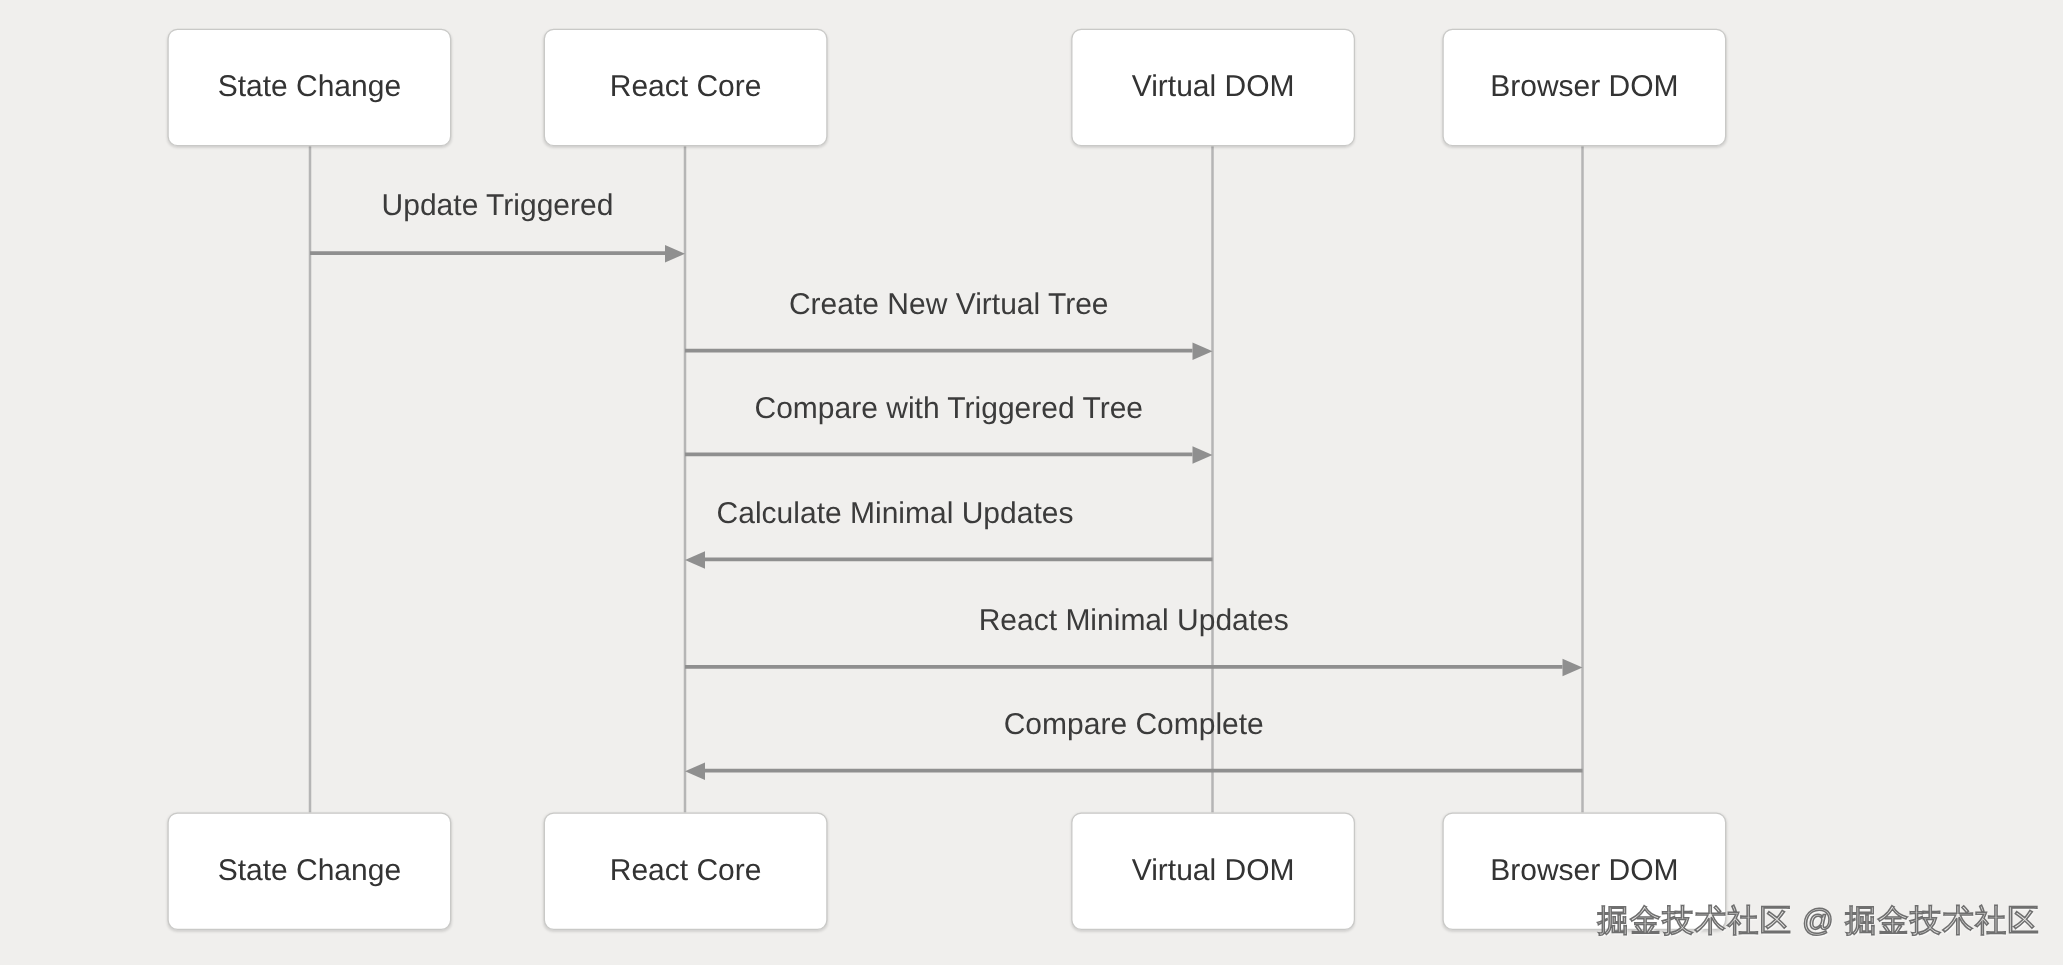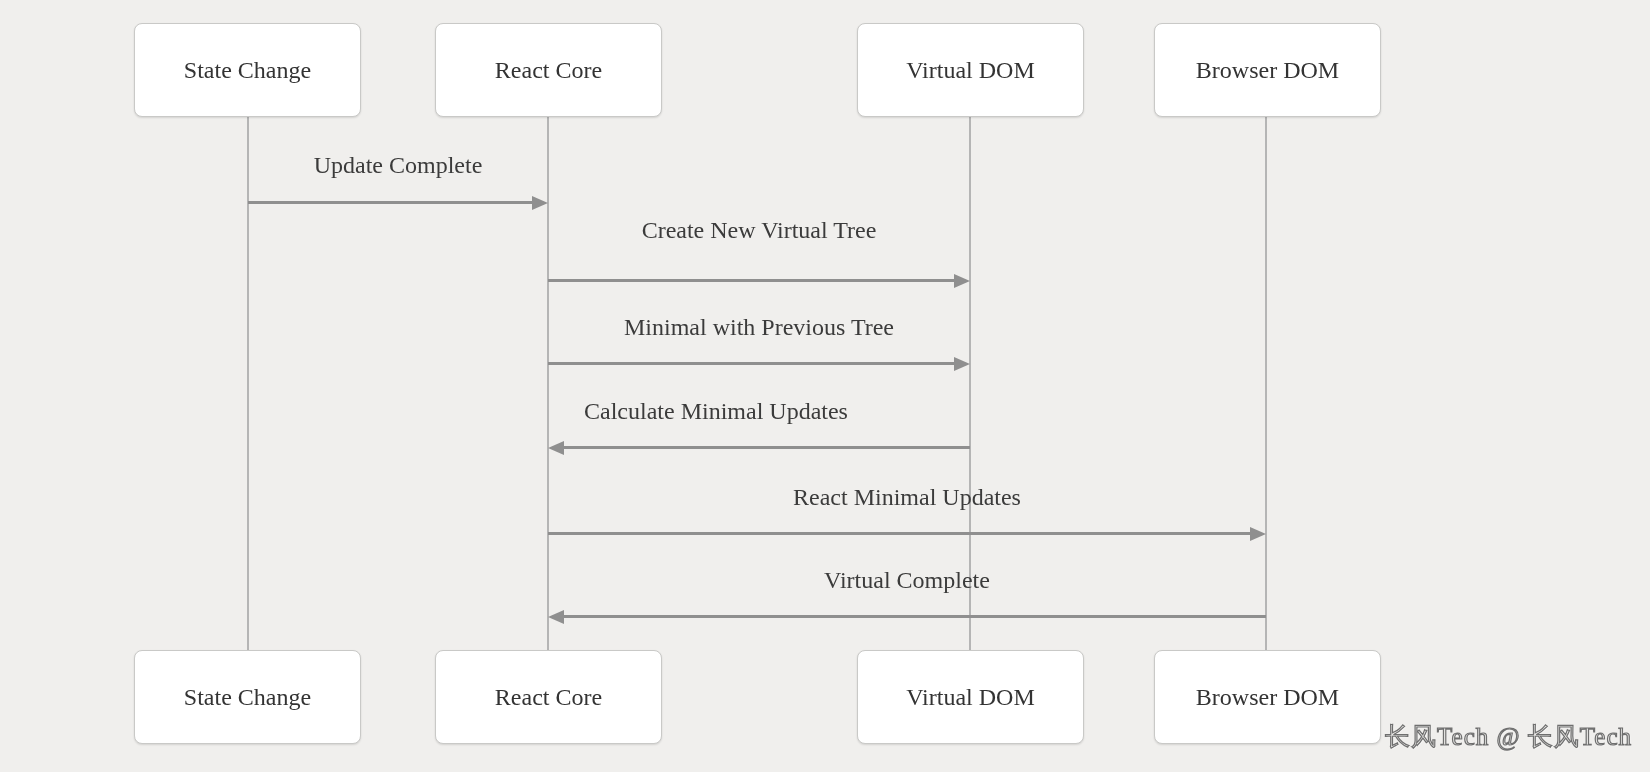"State Change" * { font-family: Liberation Serif, serif -> none }
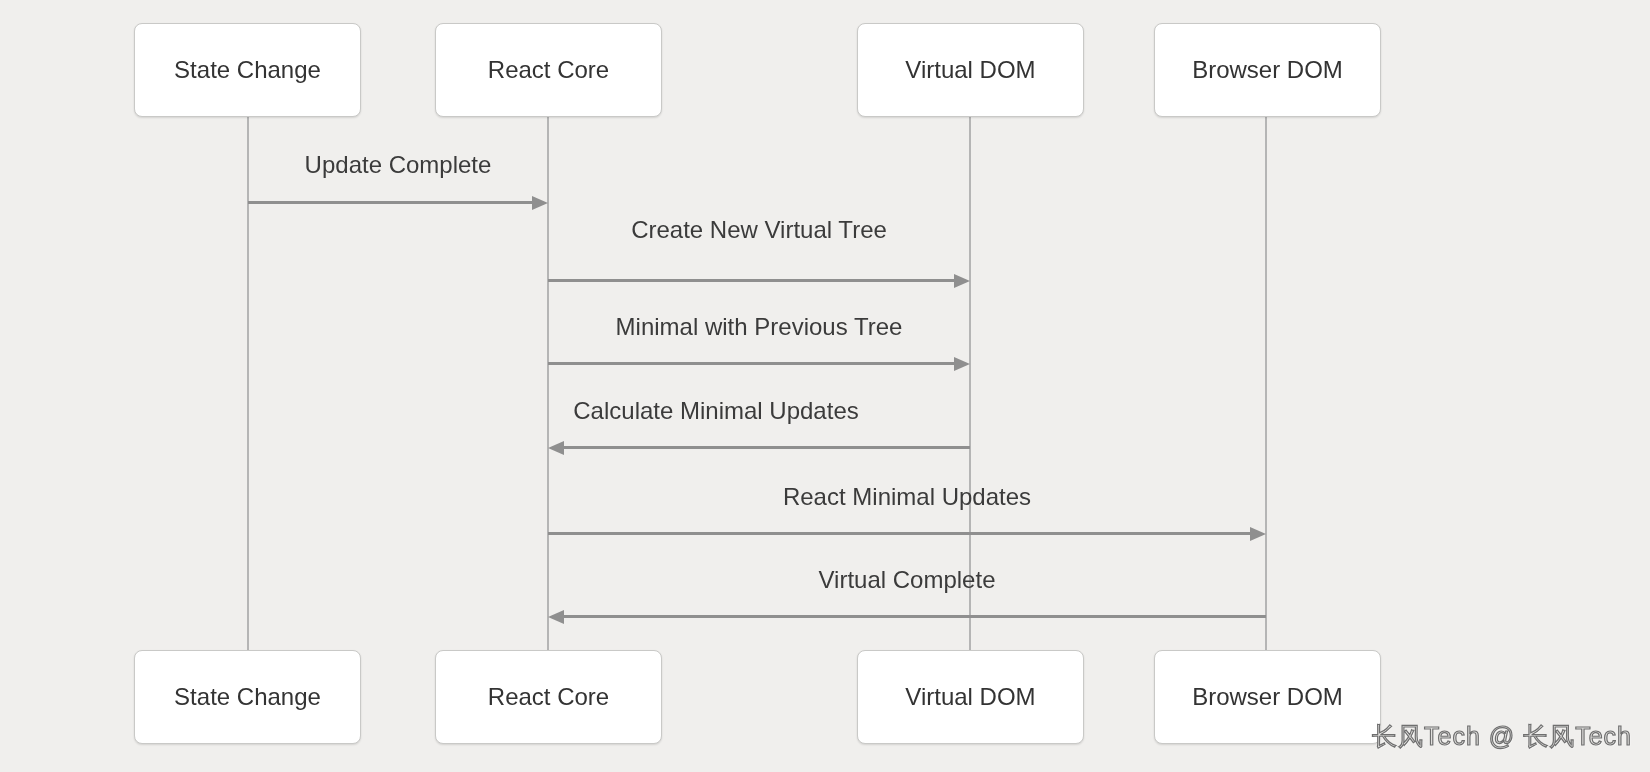"Update Complete" div.msg-label { text: Complete -> Triggered }
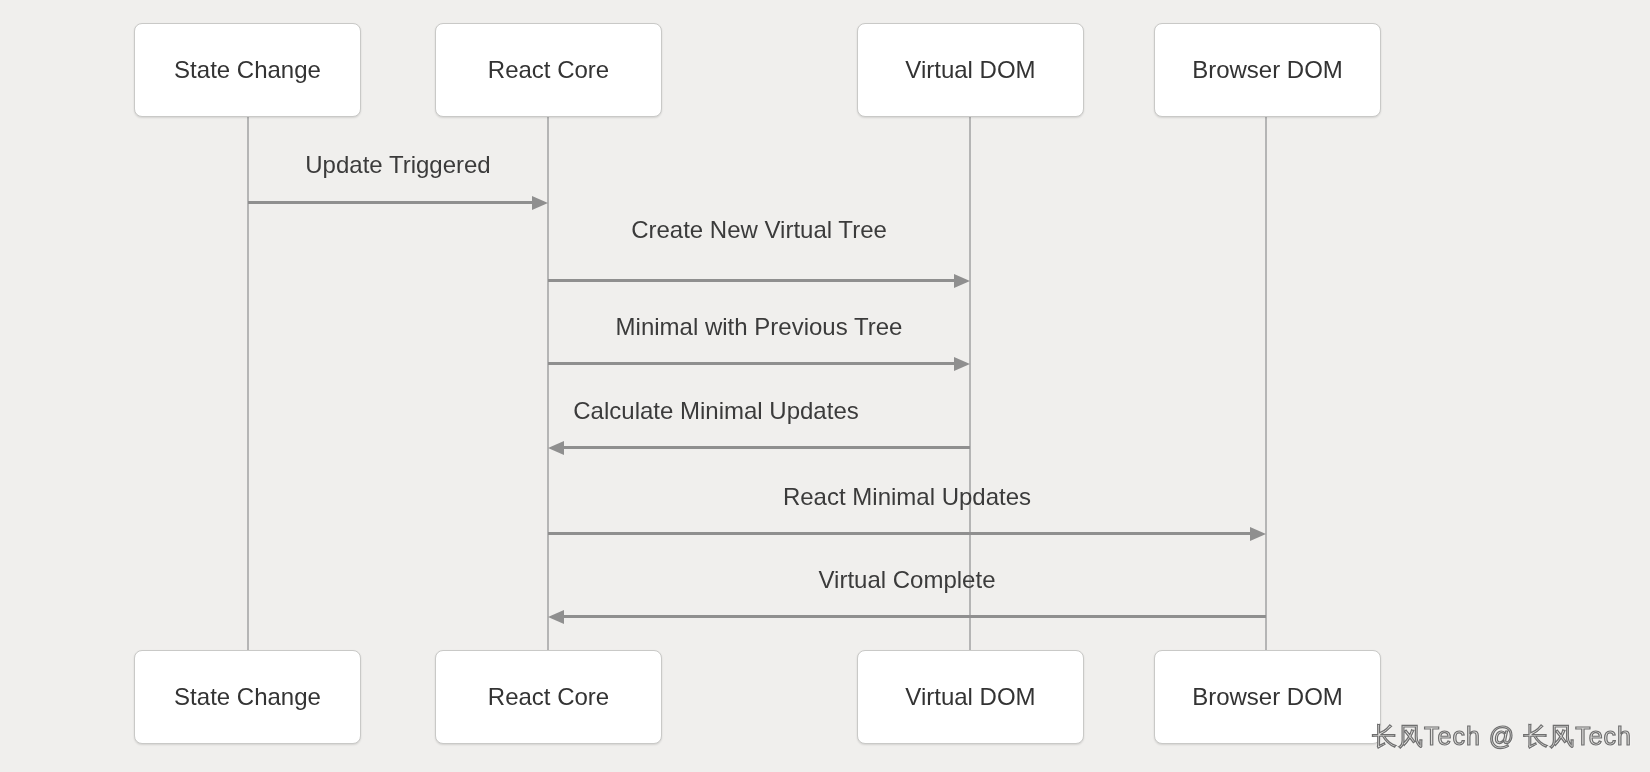"Create New Virtual Tree" div.msg-label { top: 213px -> 227px }
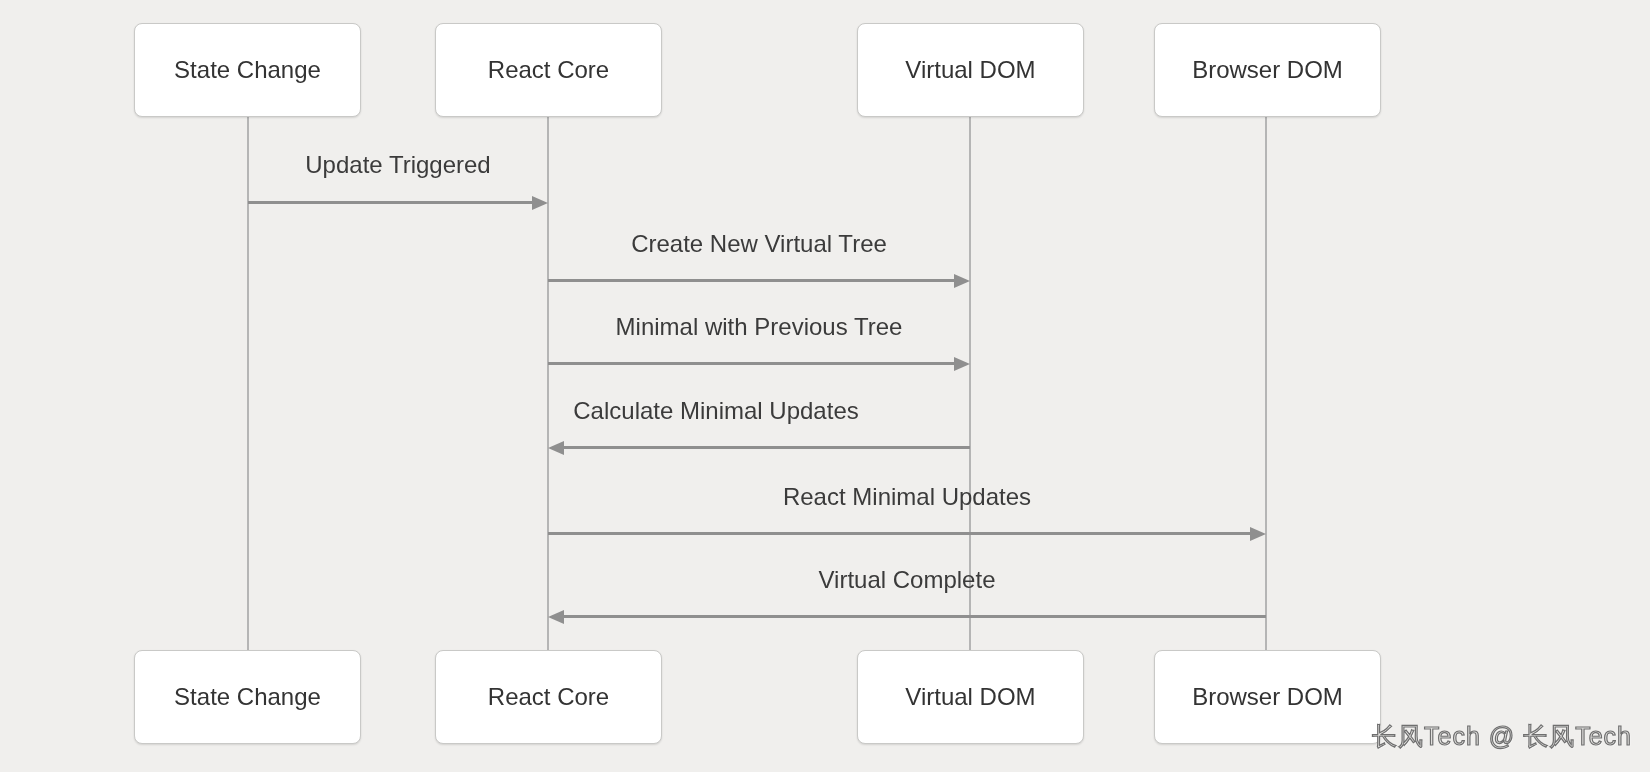"Minimal with Previous Tree" div.msg-label { text: Minimal with Previous -> Compare with Triggered }
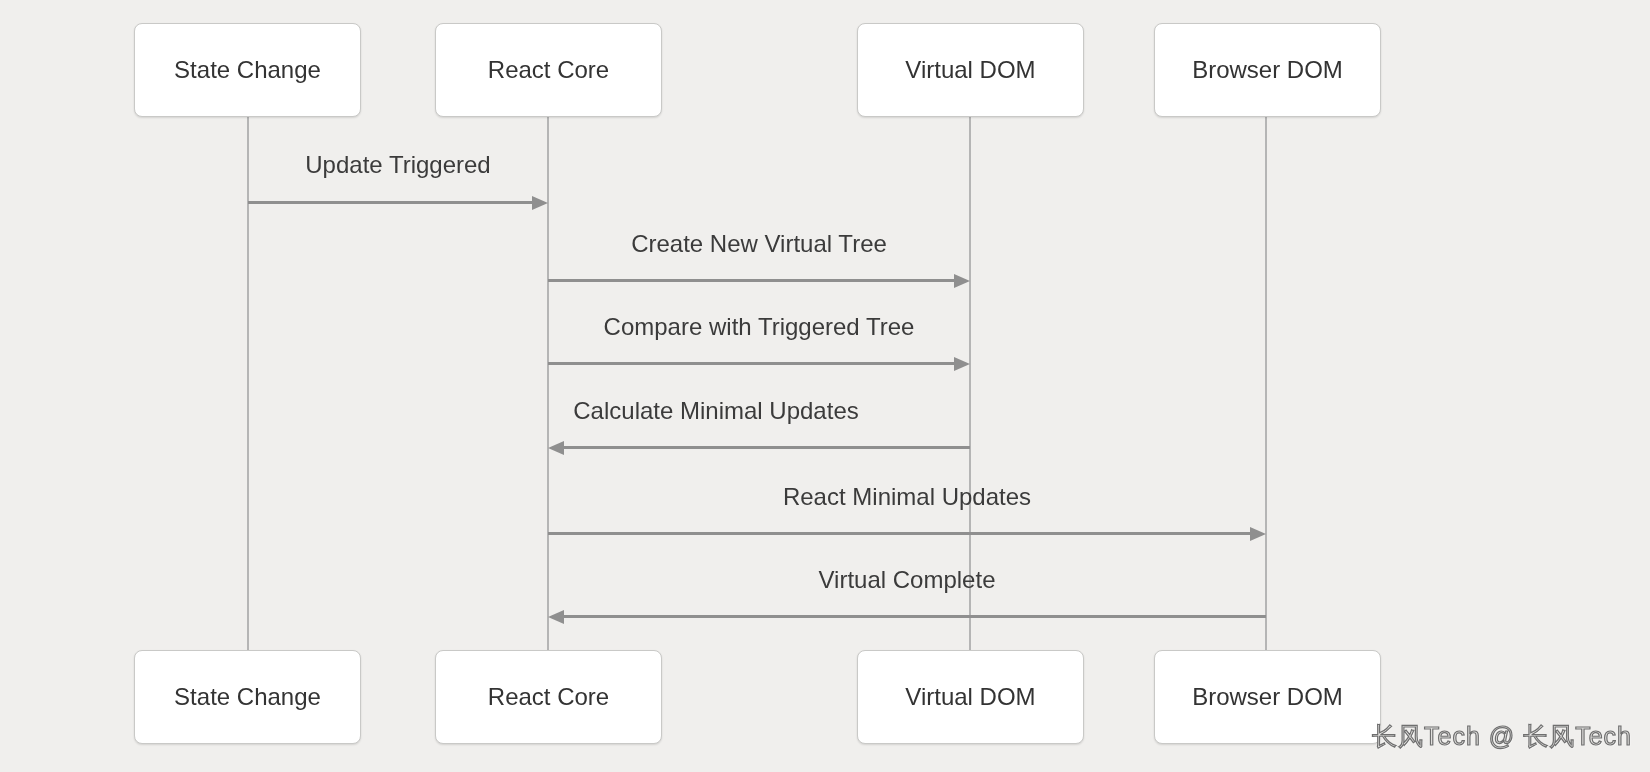"Virtual Complete" div.msg-label { text: Virtual -> Compare }
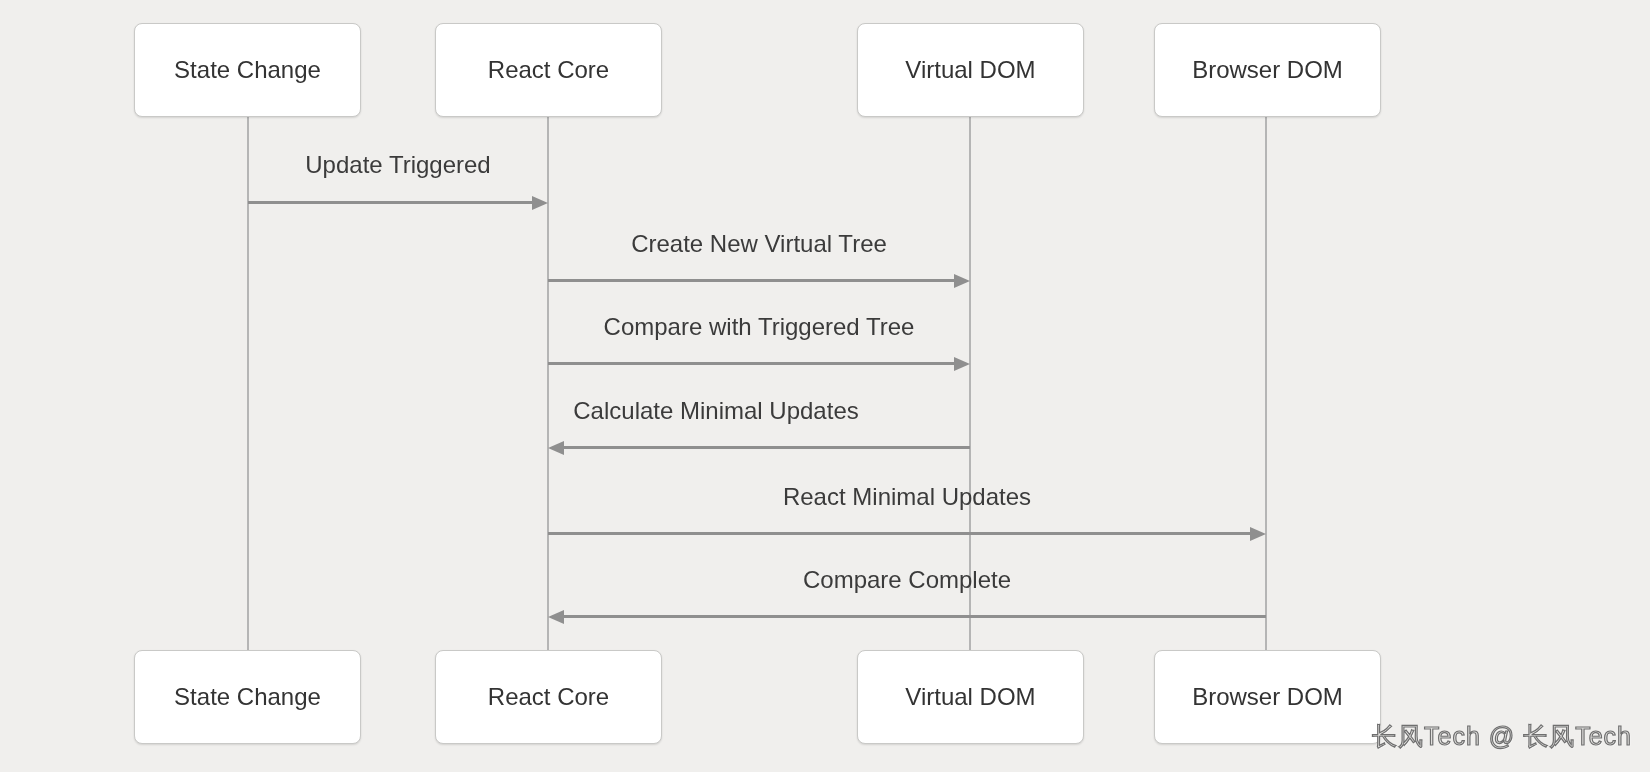"长风Tech @ 长风Tech" div.watermark { text: 长风Tech @ 长风Tech -> 掘金技术社区 @ 掘金技术社区 }
